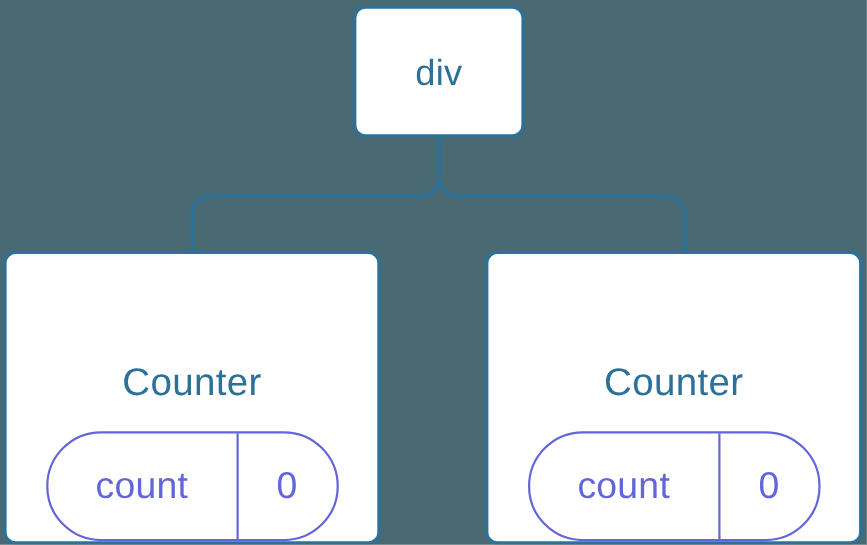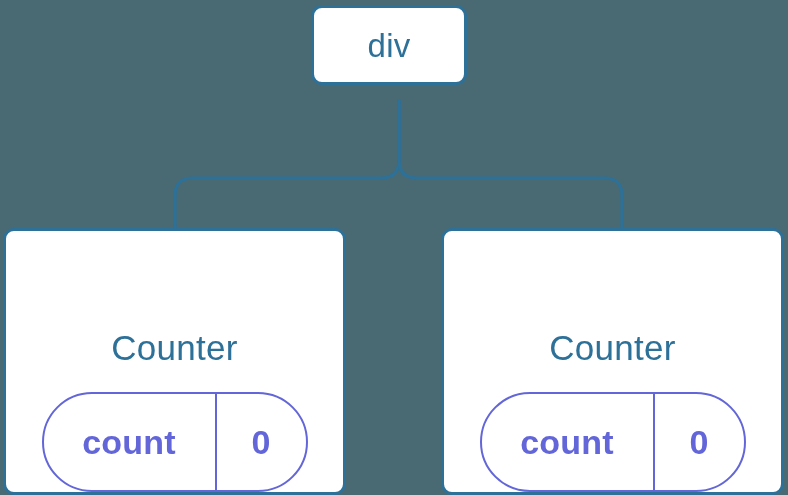"div" .node-root { height: 80px -> 120px; left: 311px -> 321px }
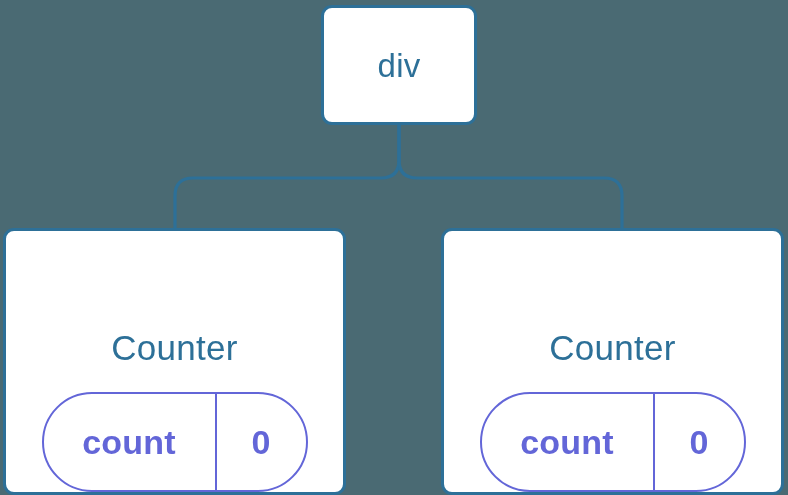"count" .state-pill { font-weight: bold -> none }
